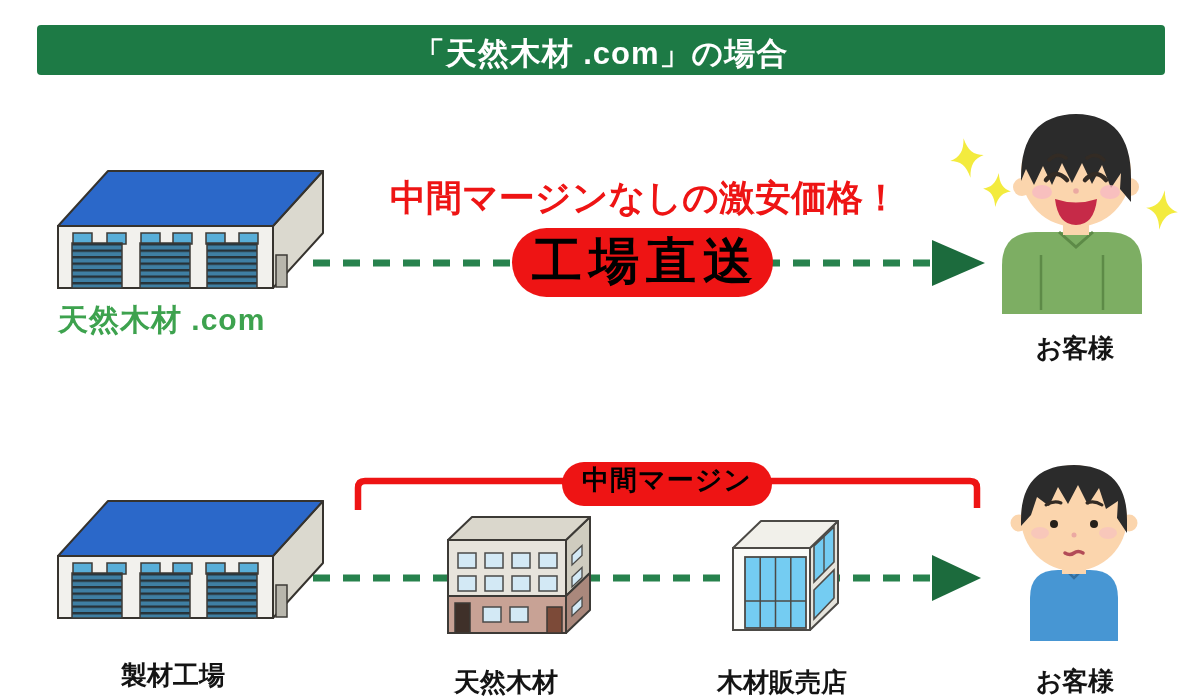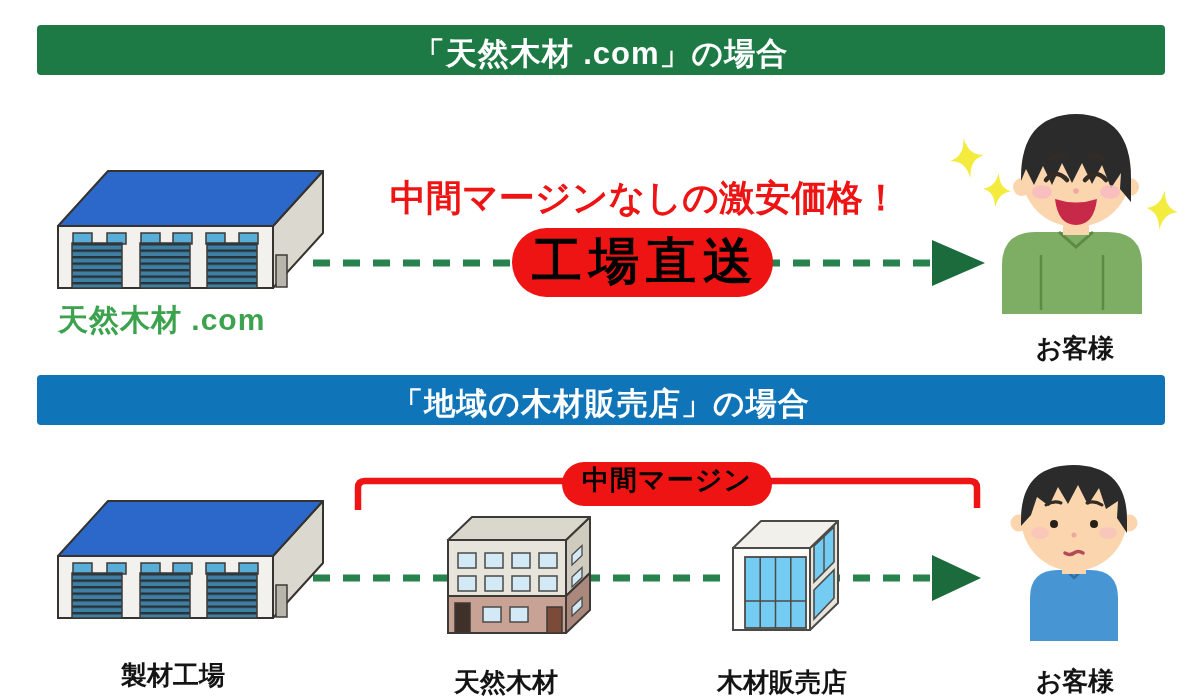"「地域の木材販売店」の場合" div.abs { html: <div> <span>「地域の木材販売店」の場合</span> </div> -> none }
